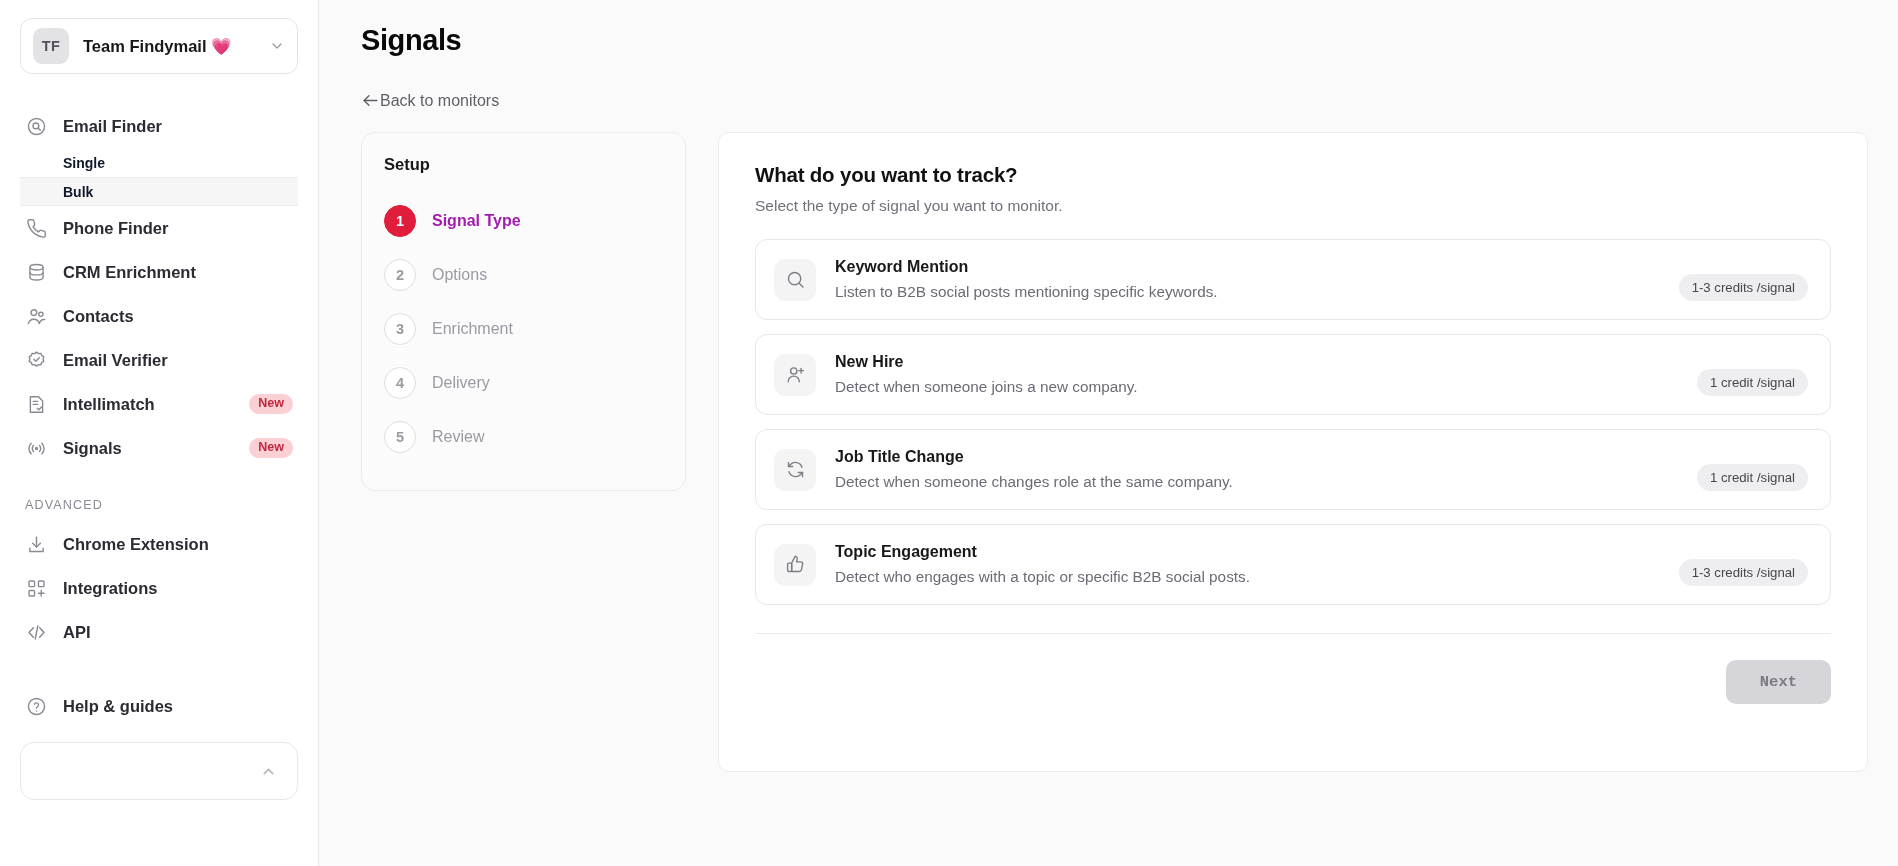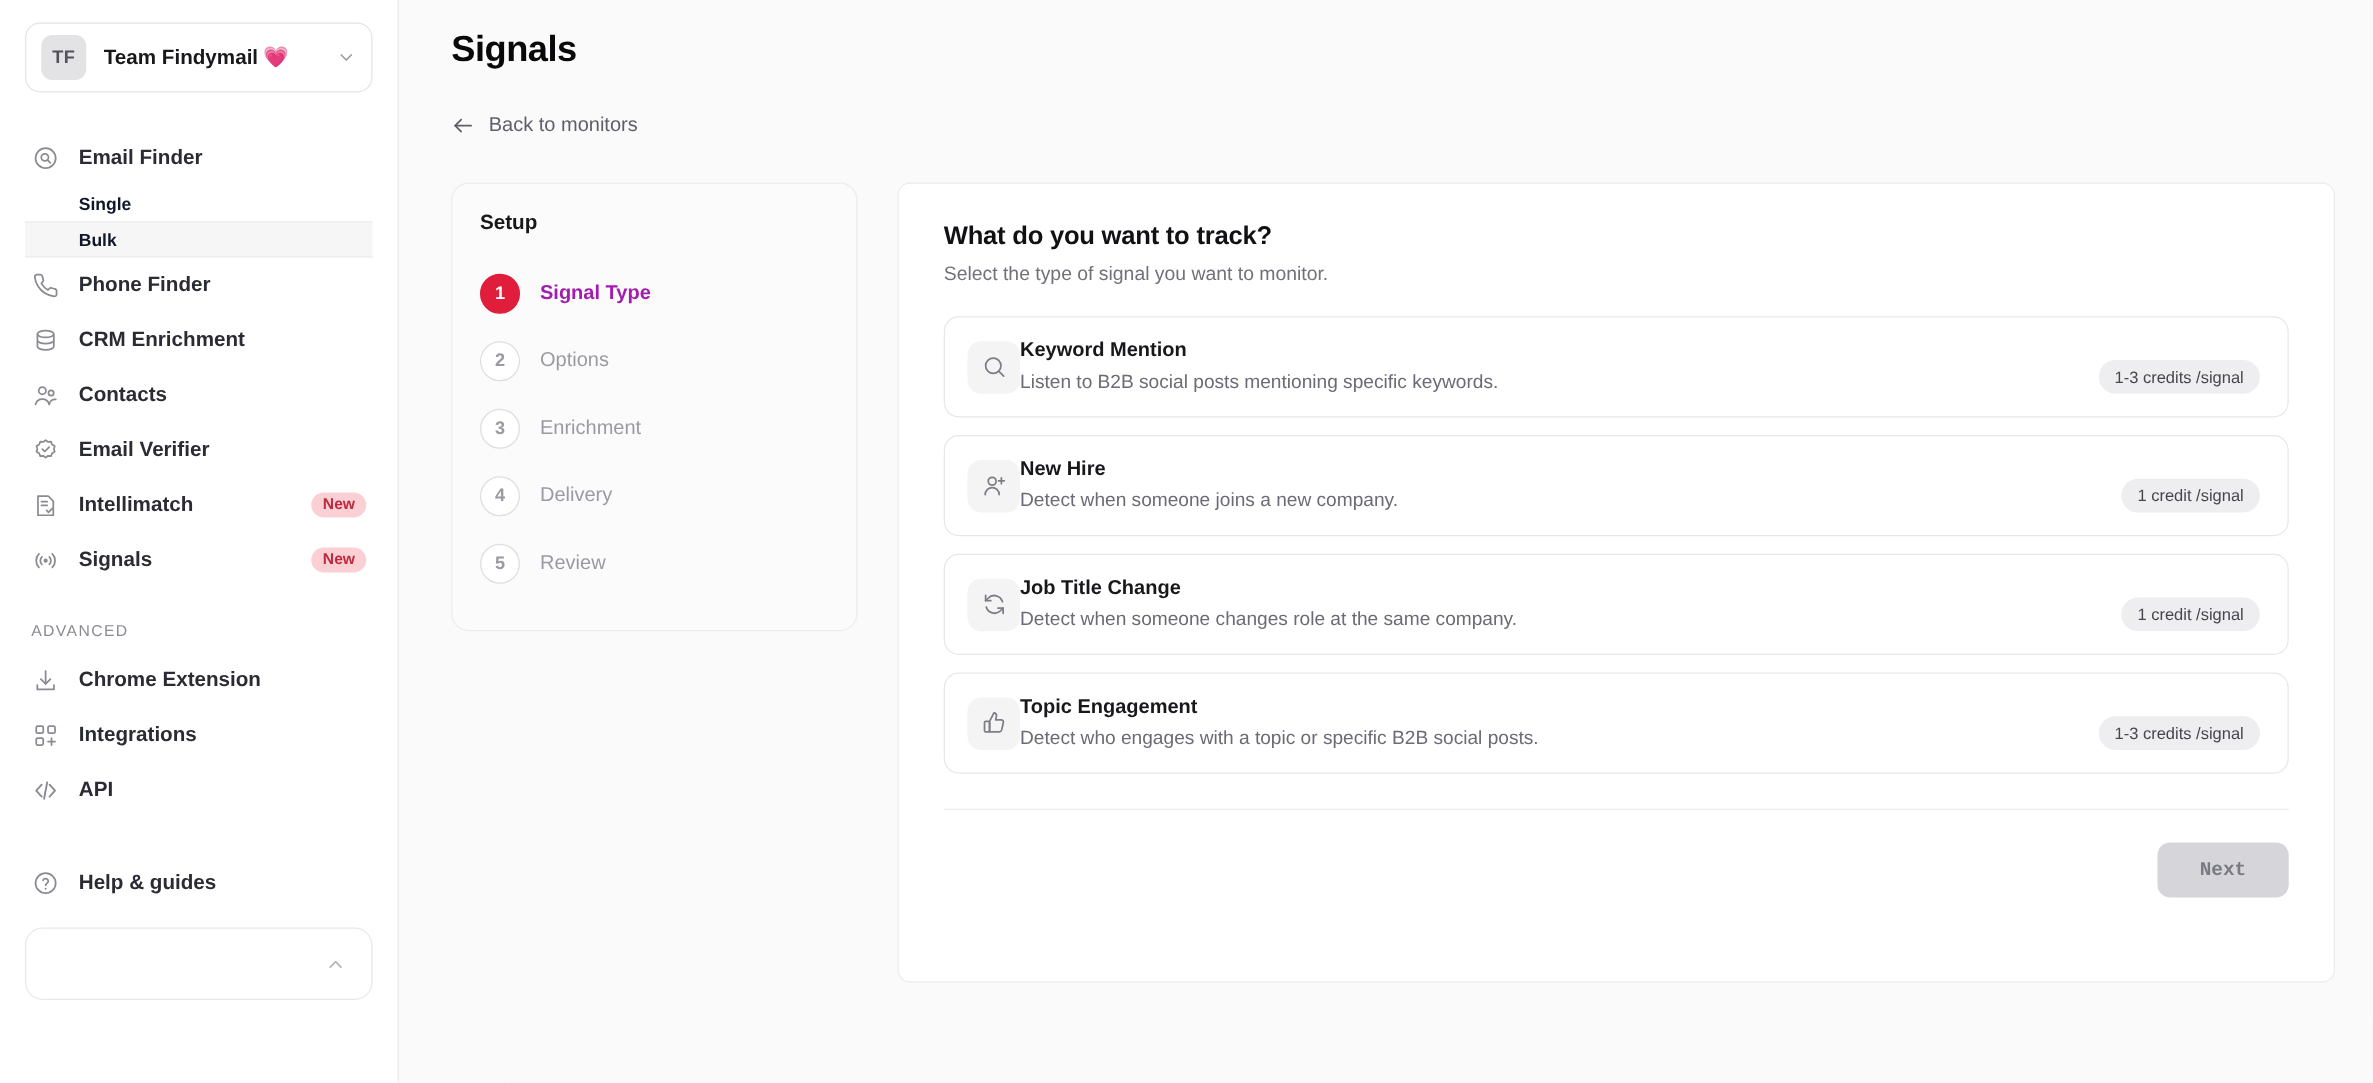"Back to monitors" .back-link { gap: 11px -> none; margin-bottom: 36px -> 22px }
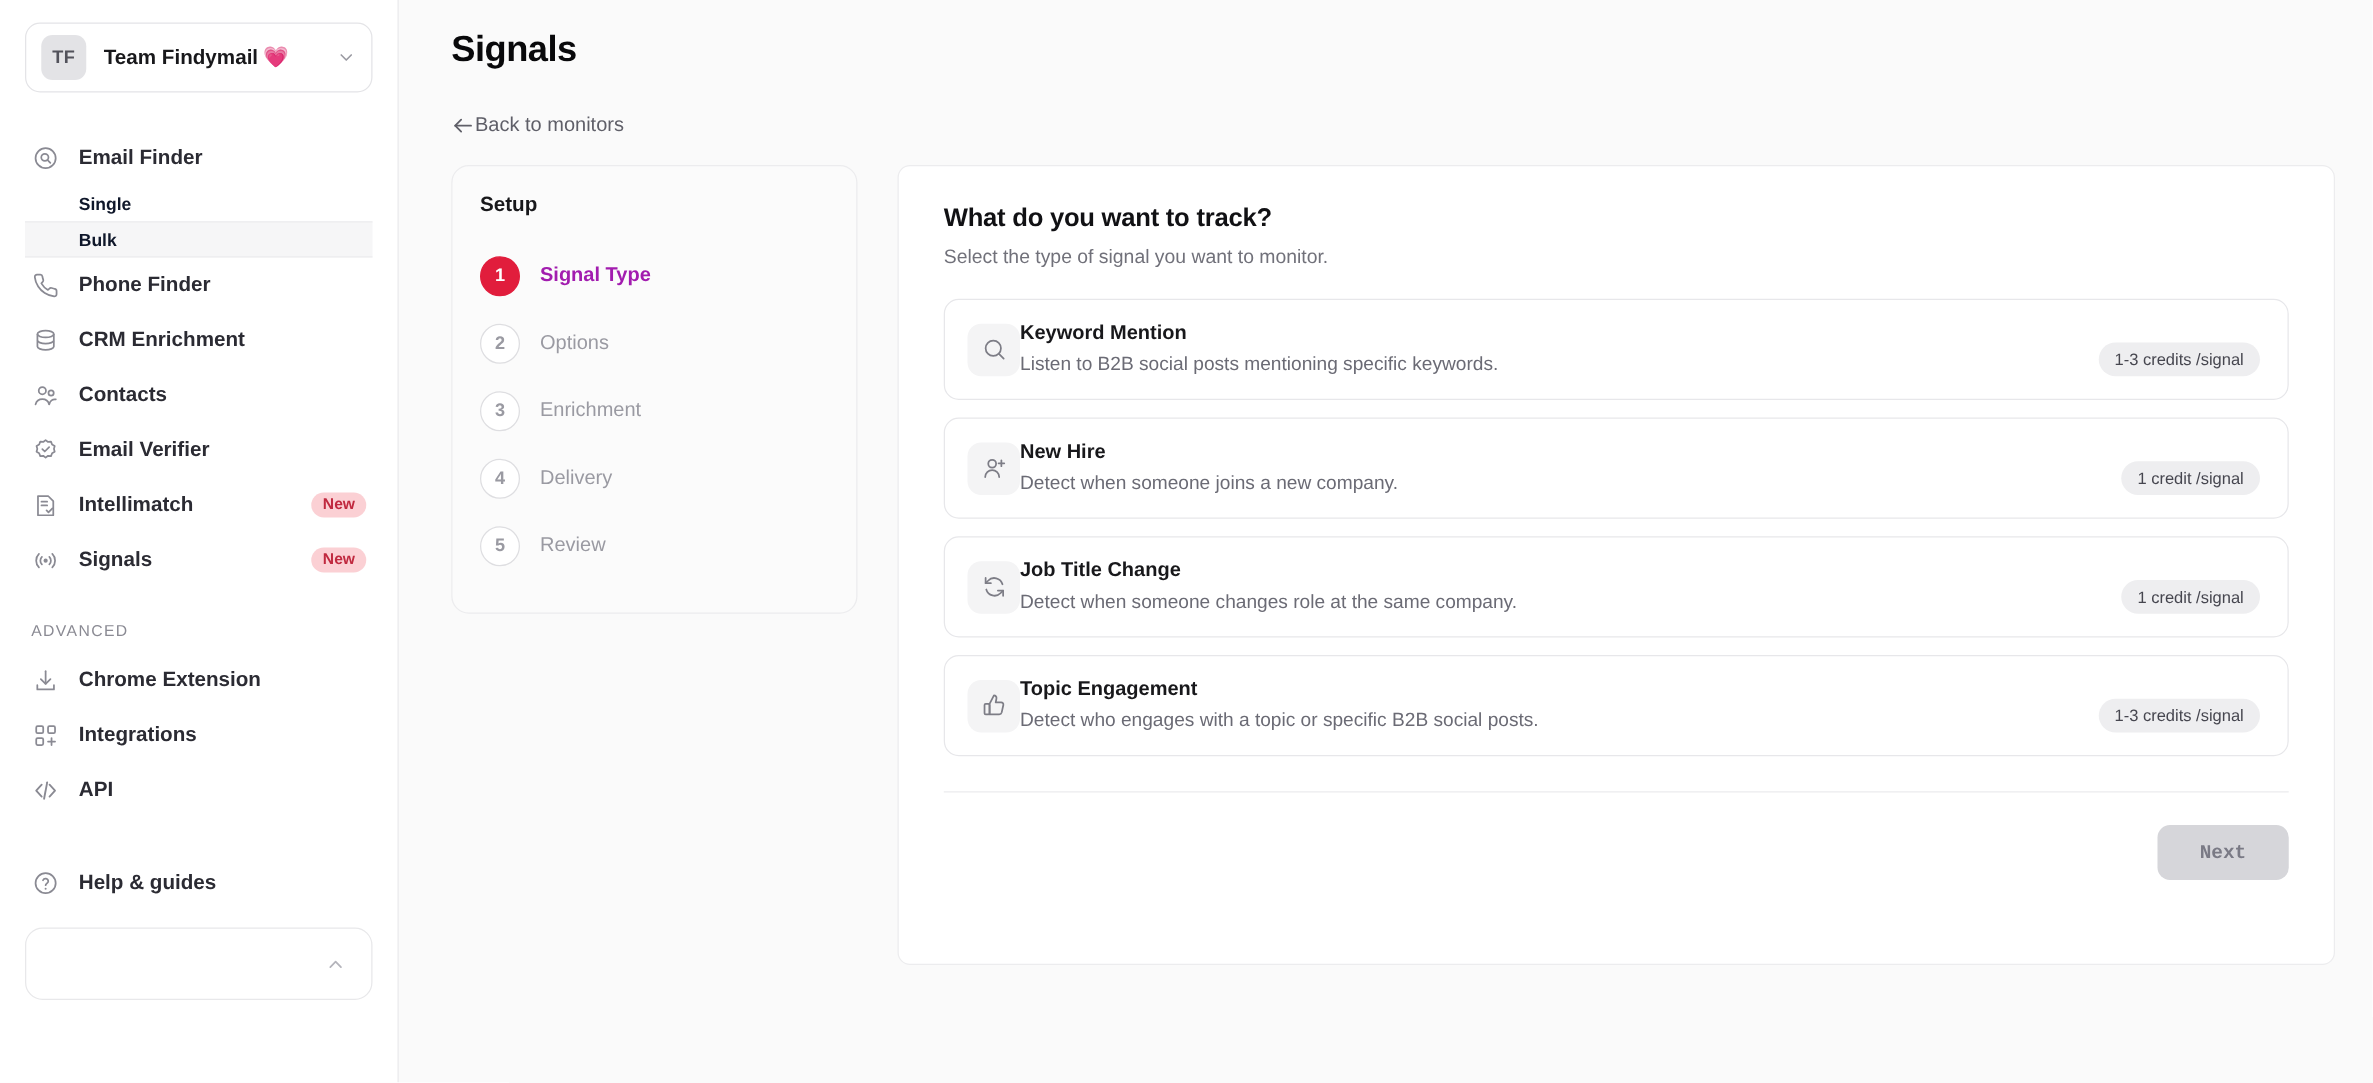"Keyword Mention" .option-card { gap: none -> 19px }
